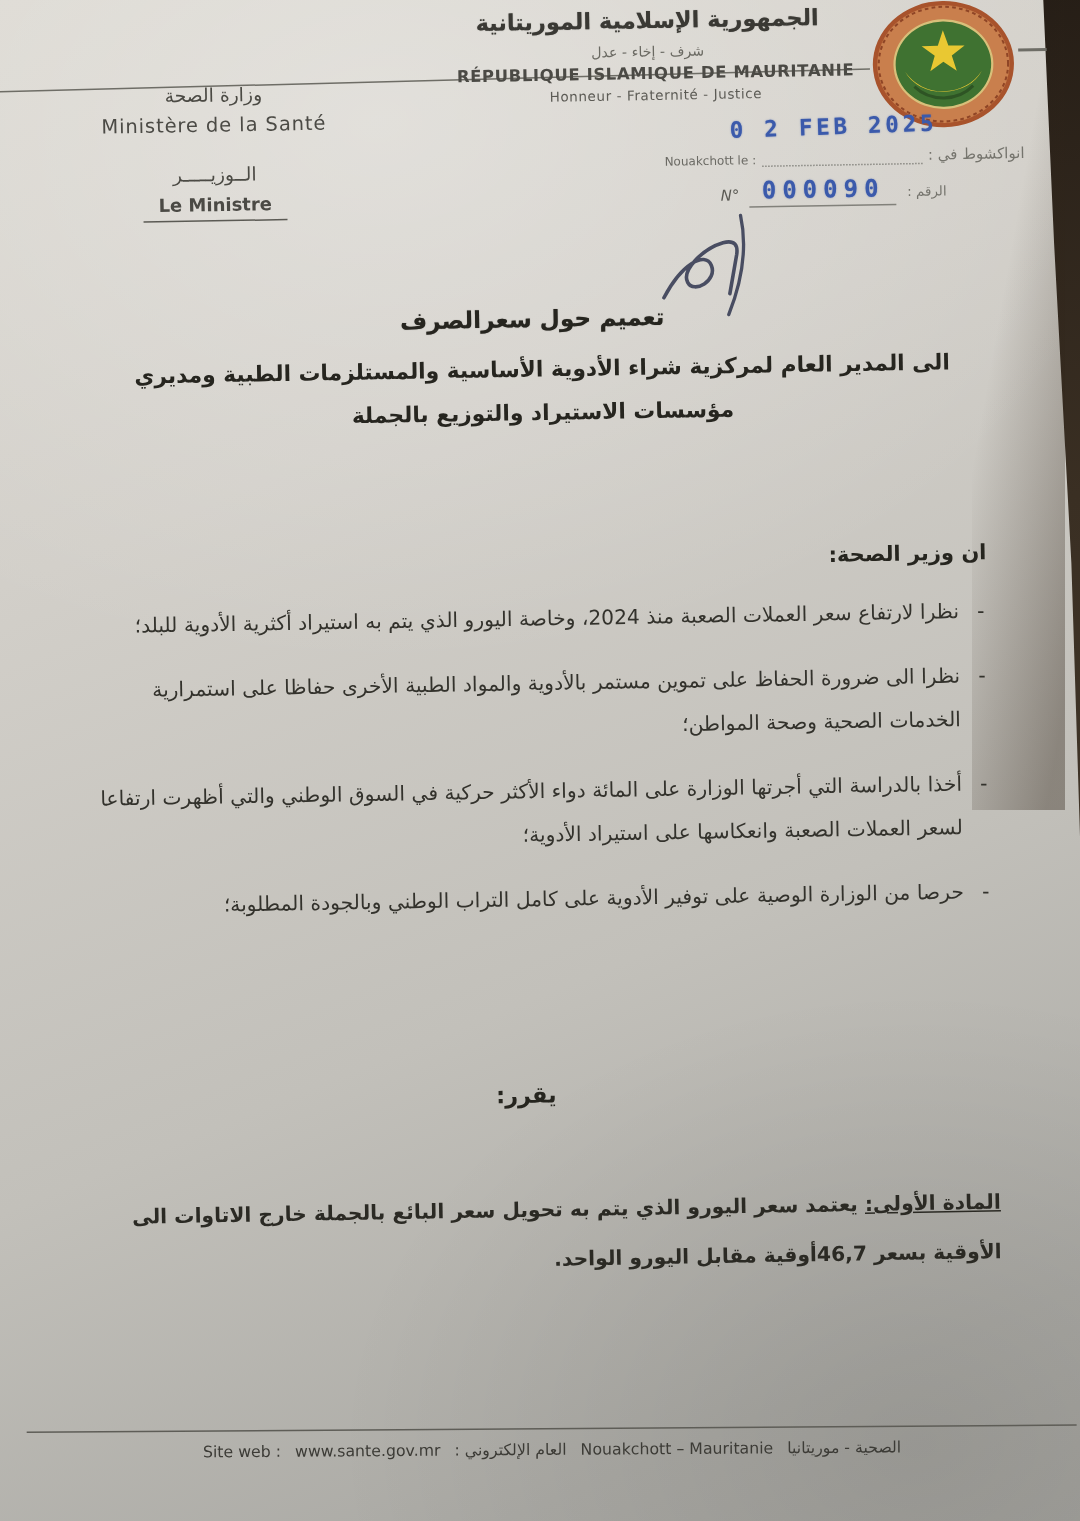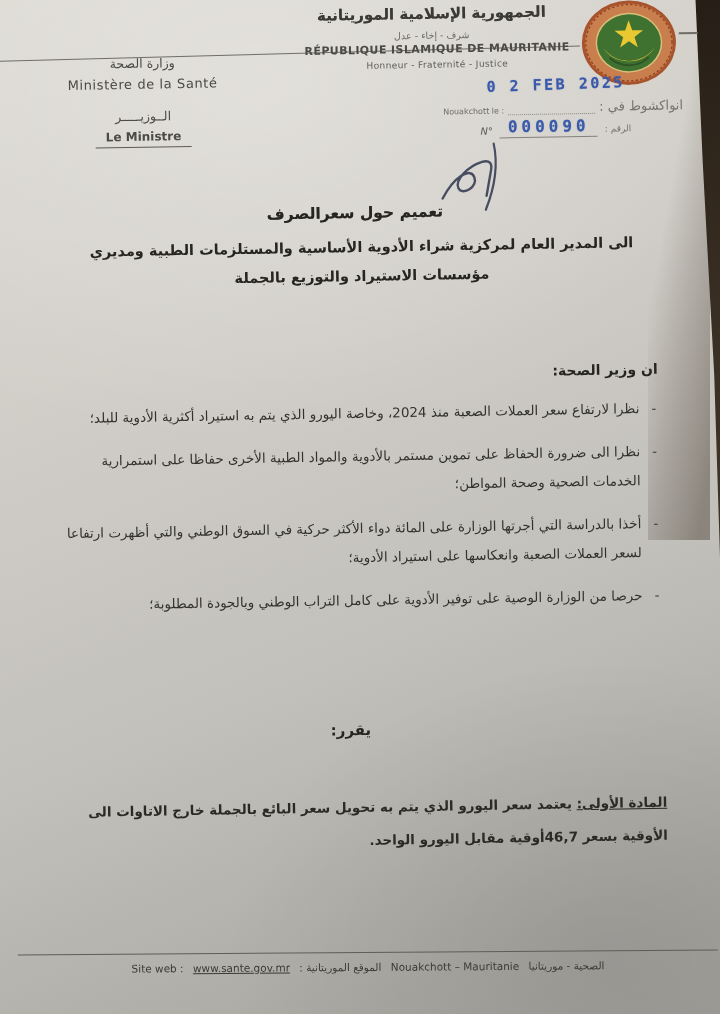"انواكشوط في :" .date-row .lbl-ar { font-size: 13px -> 10px }
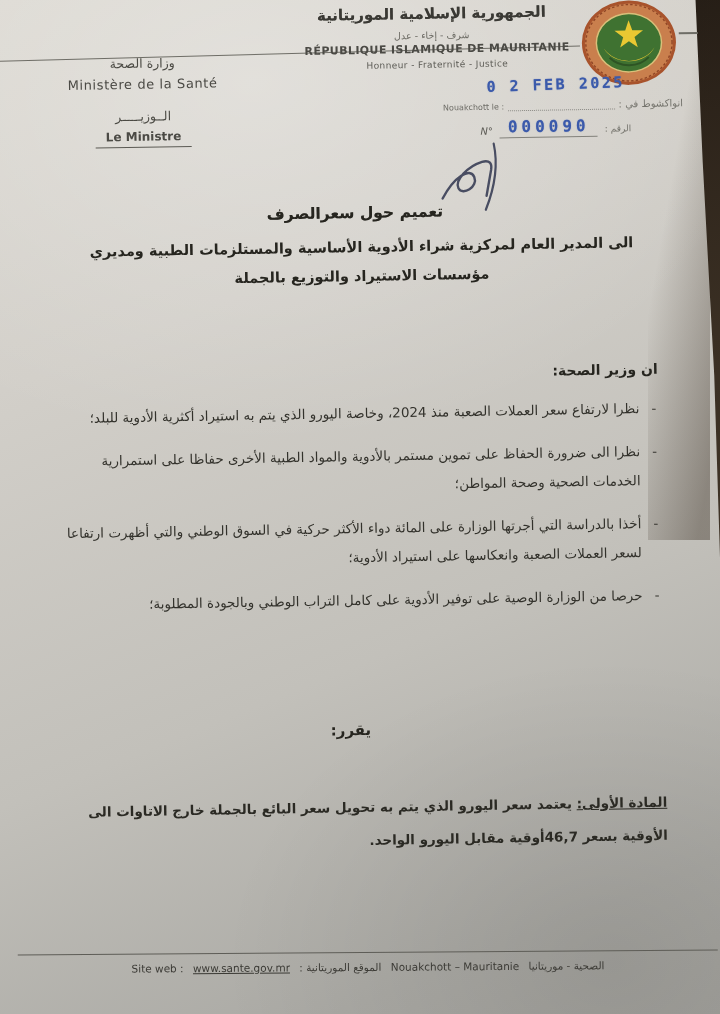"www.sante.gov.mr" .footer-text .url { text-decoration: underline -> none }
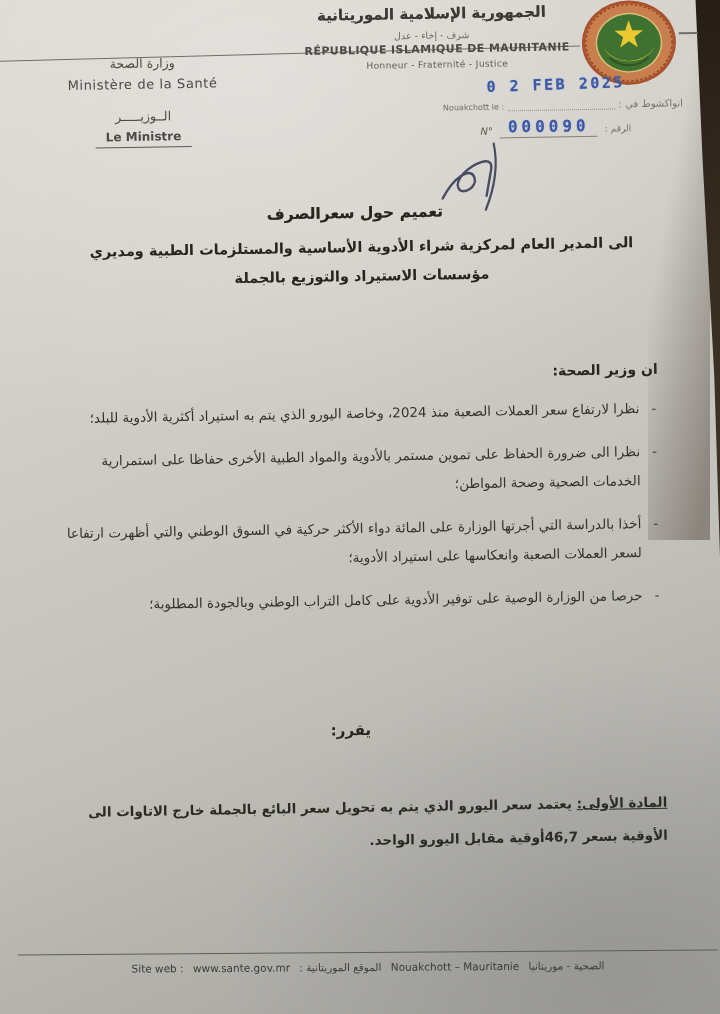"الموقع الموريتانية :" span.ar { text: الموقع الموريتانية -> العام الإلكتروني }
